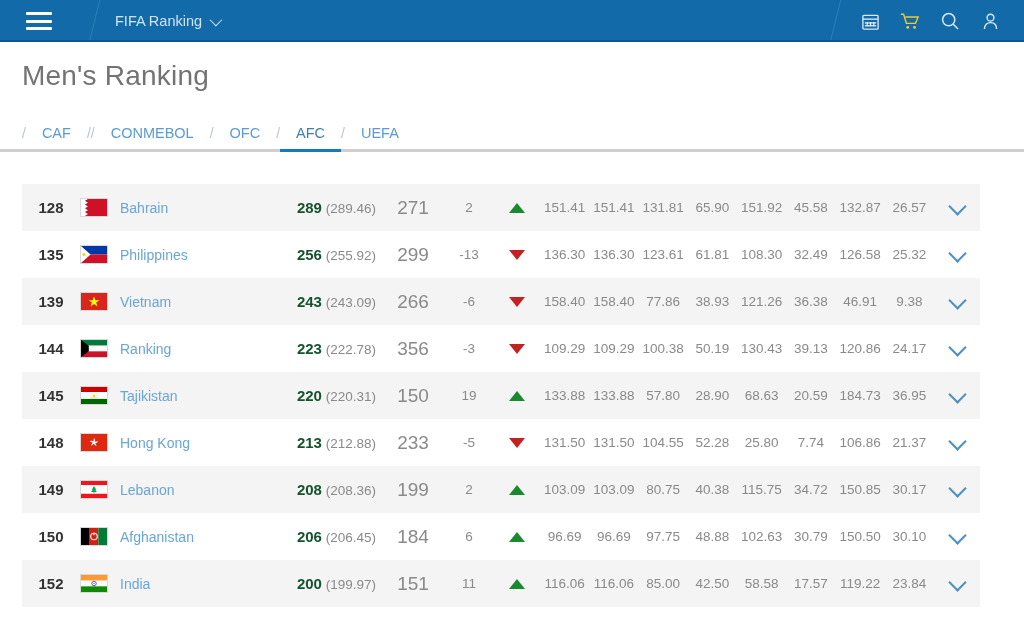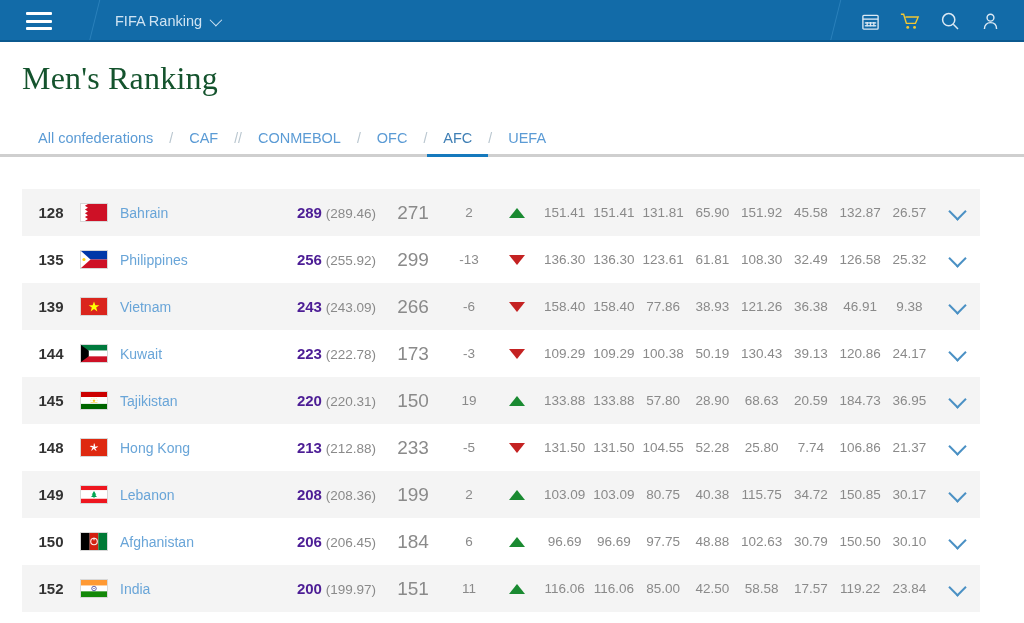"Men's Ranking" .page-title { color: #14532d -> #737373; font-family: Liberation Serif, serif -> Liberation Sans, sans-serif; font-size: 32px -> 28px }
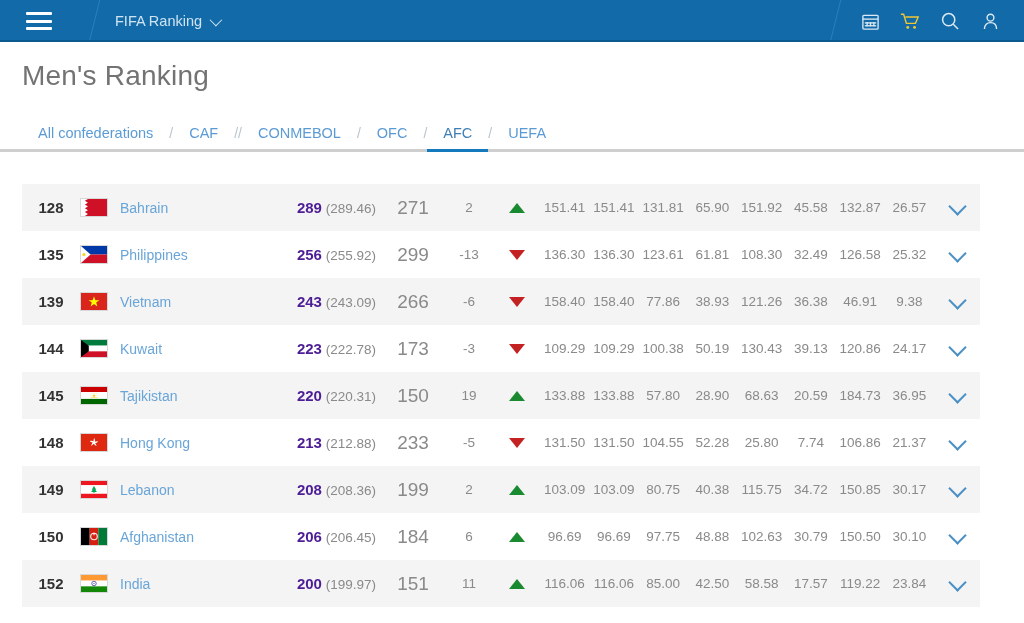"All confederations" div.conf-tab { html: <div>All confederations</div> -> none }
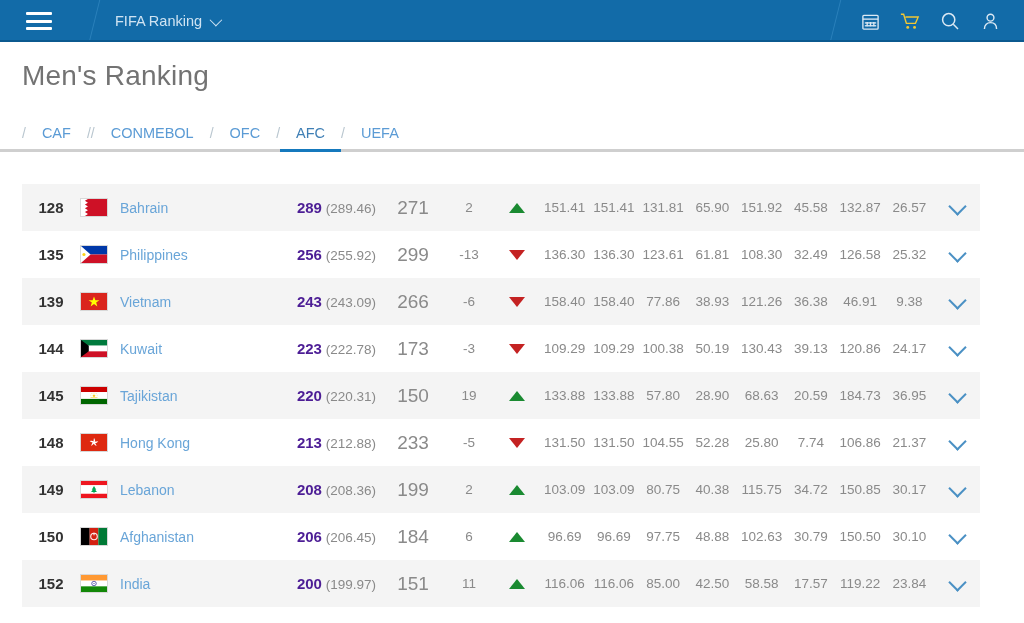"289" .points-main { color: #4c1d95 -> #14532d }
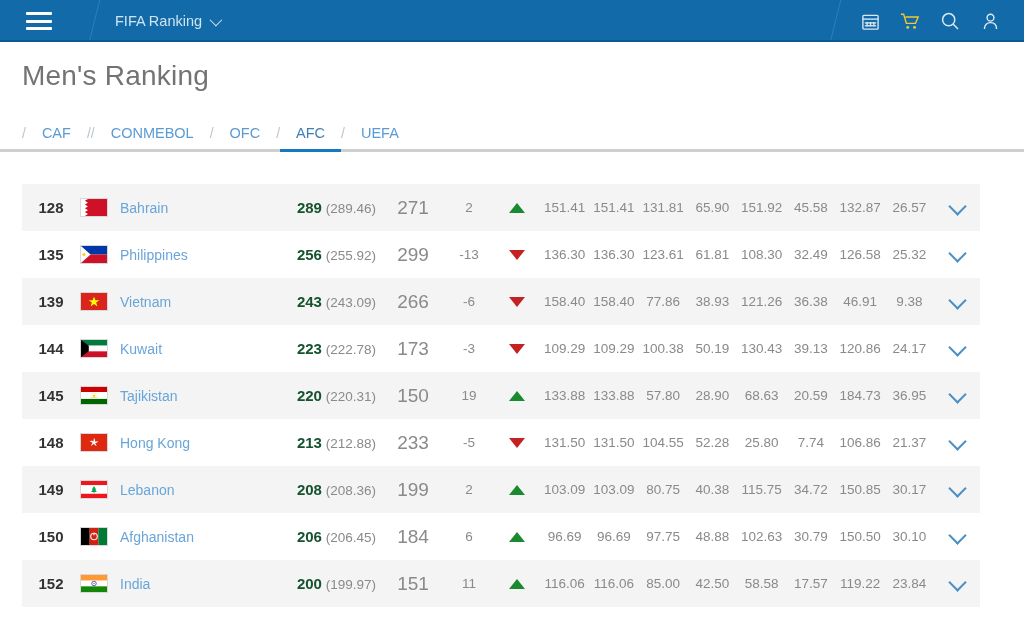"Kuwait" span.team-link { text: Kuwait -> Ranking }
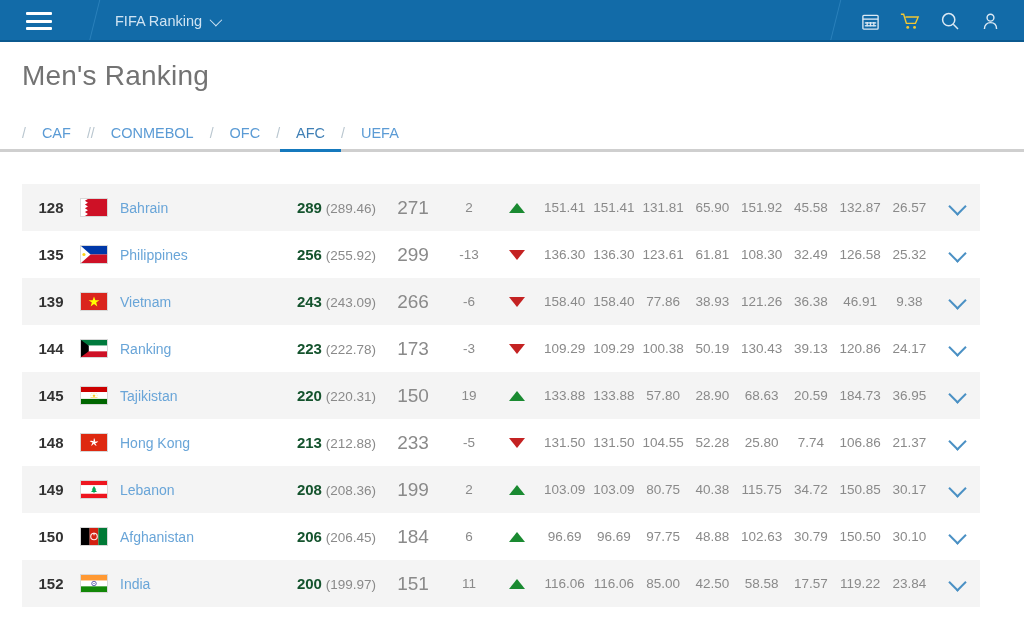"173" td.c-prev { text: 173 -> 356 }
